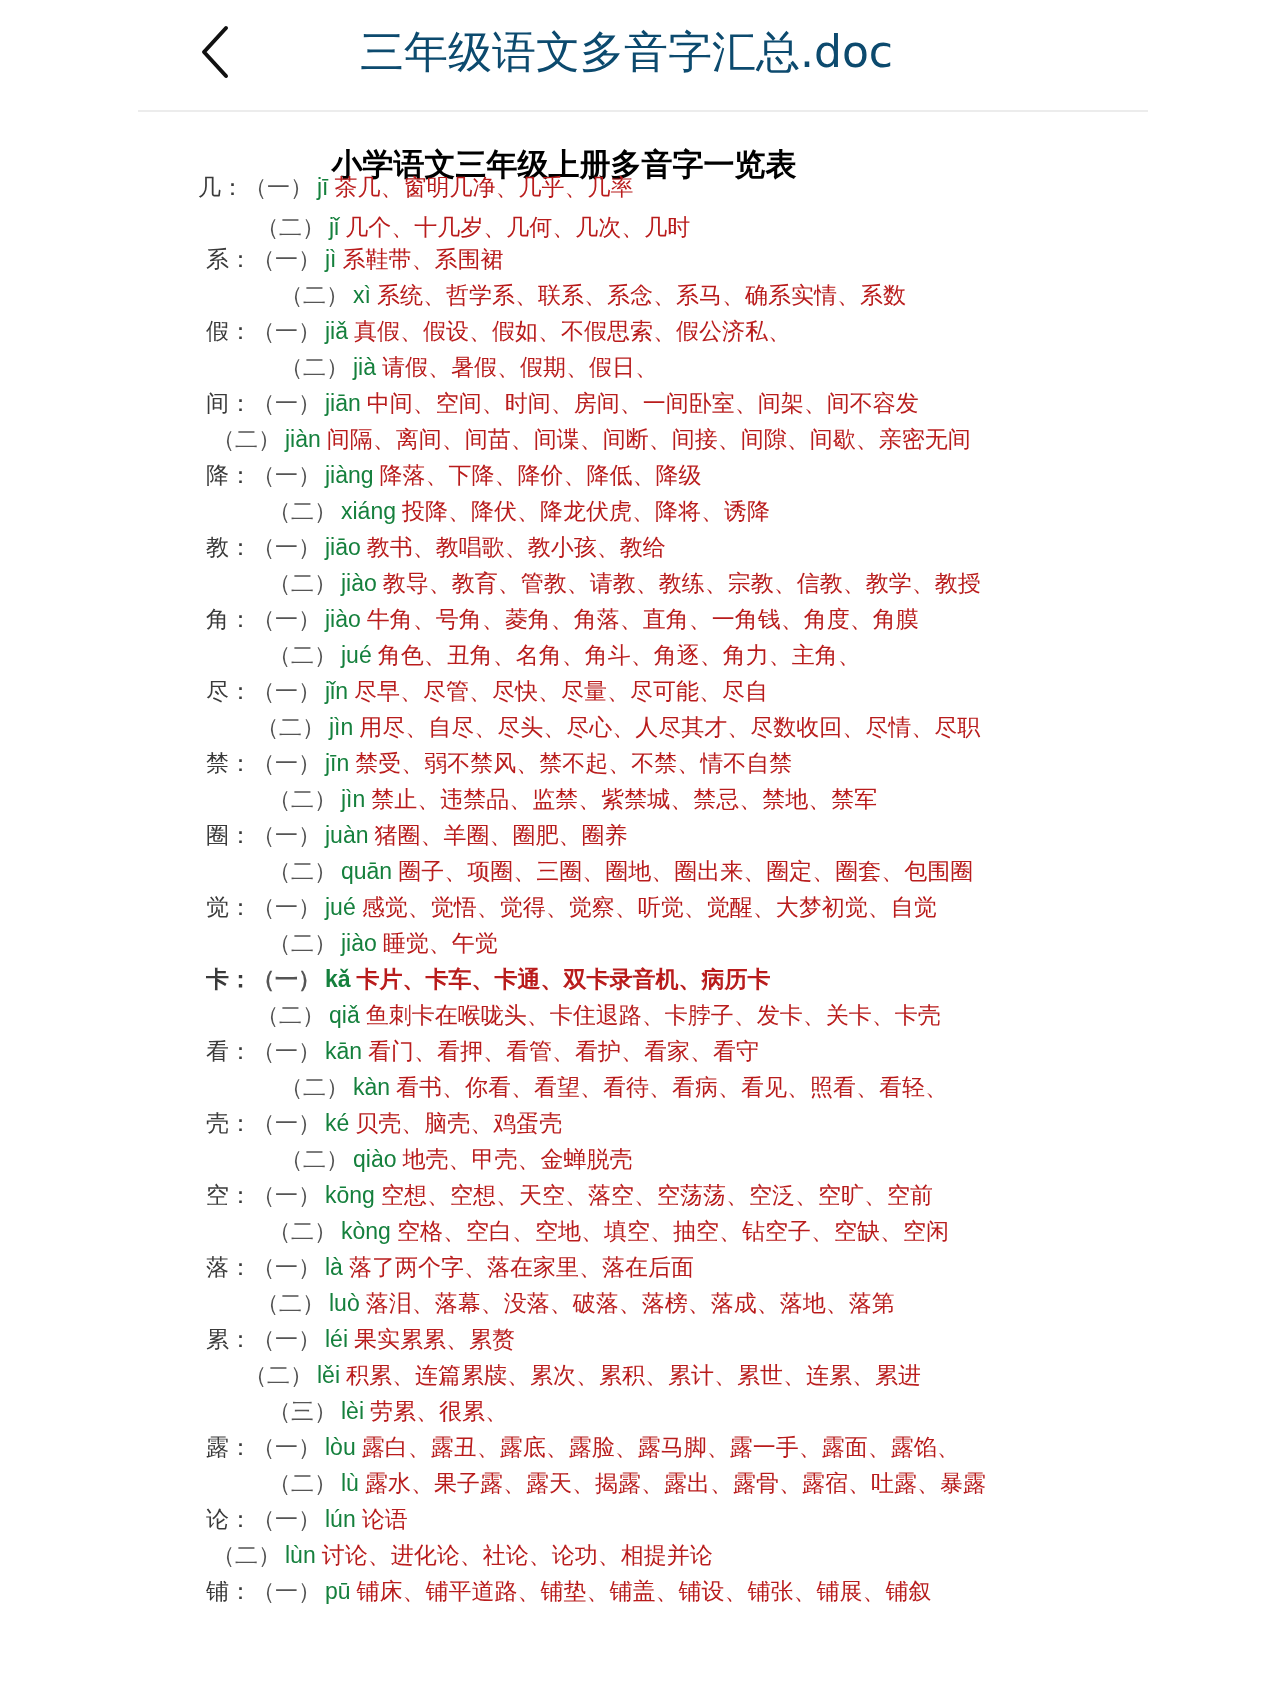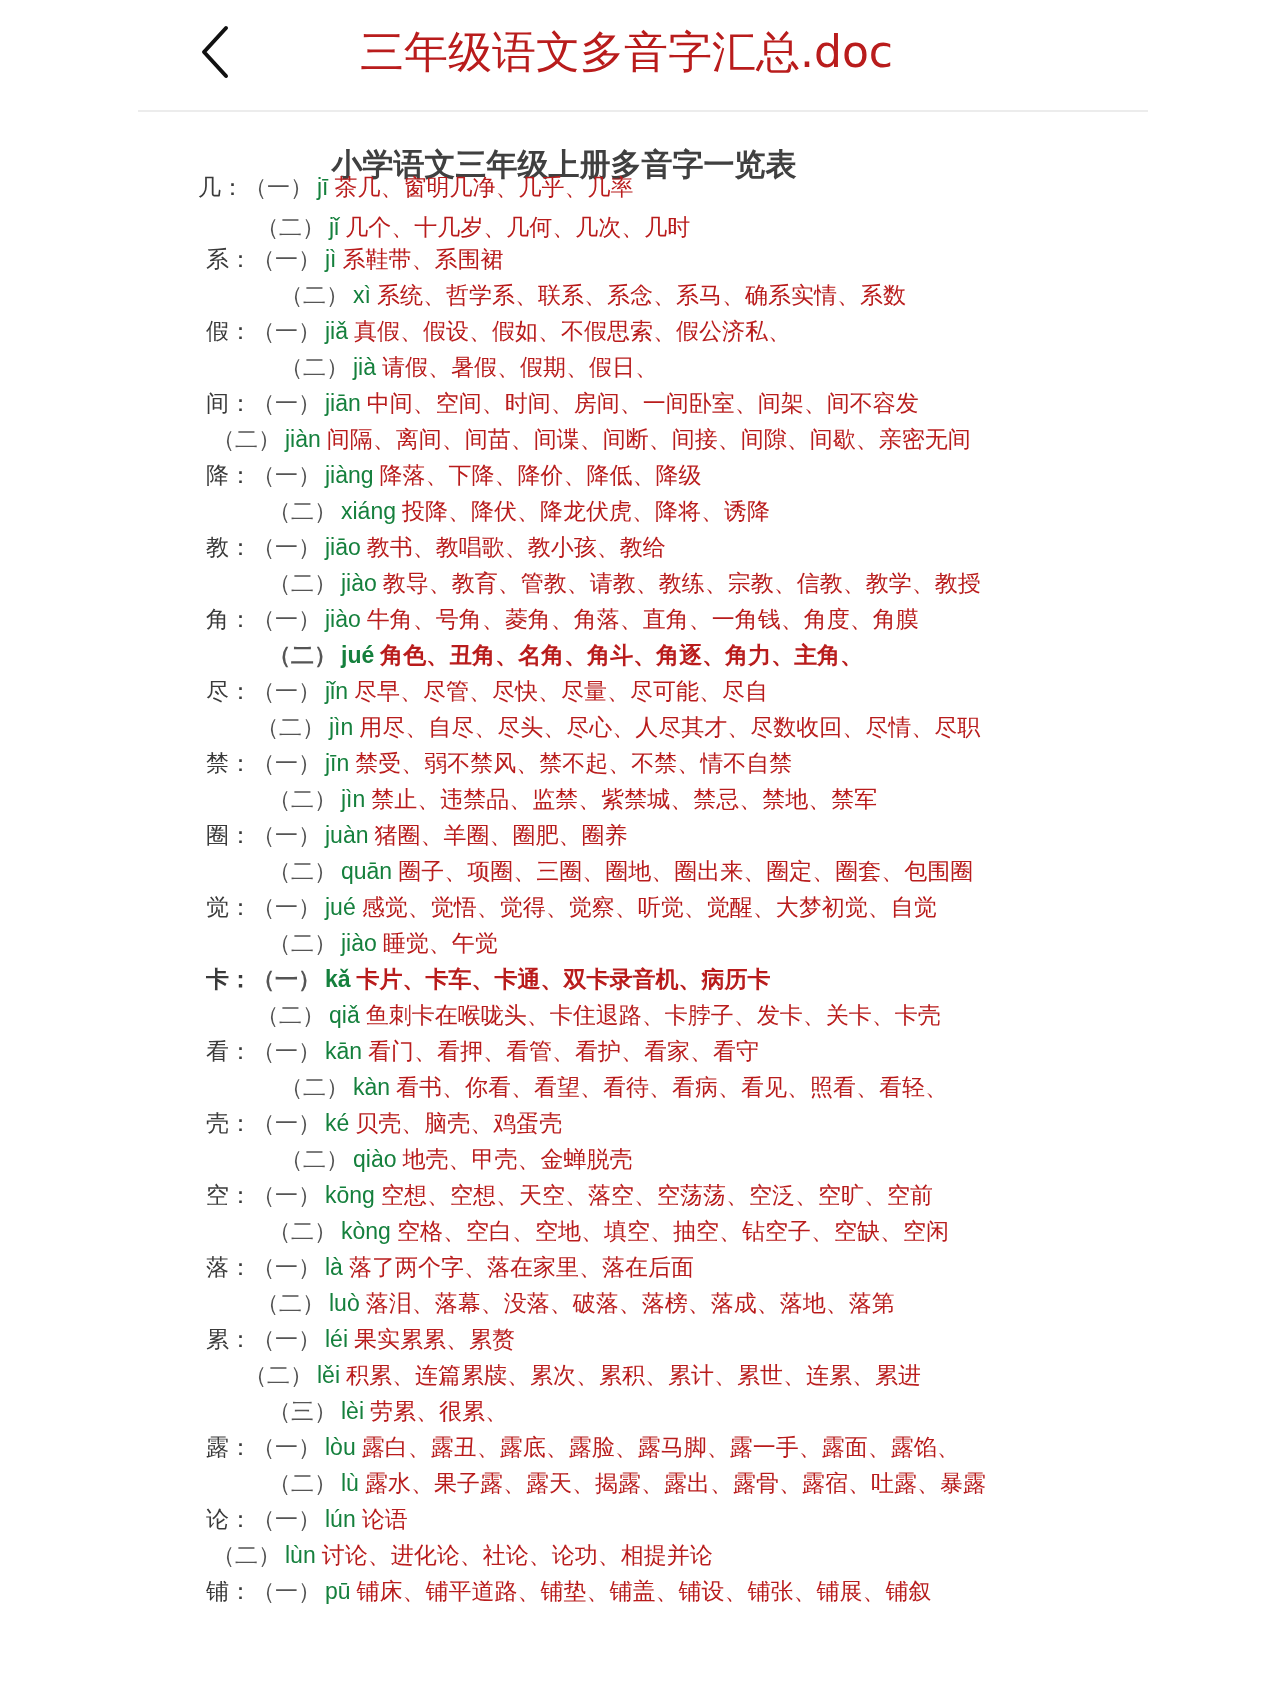"三年级语文多音字汇总.doc" .title { color: #b91c1c -> #0c4a6e }
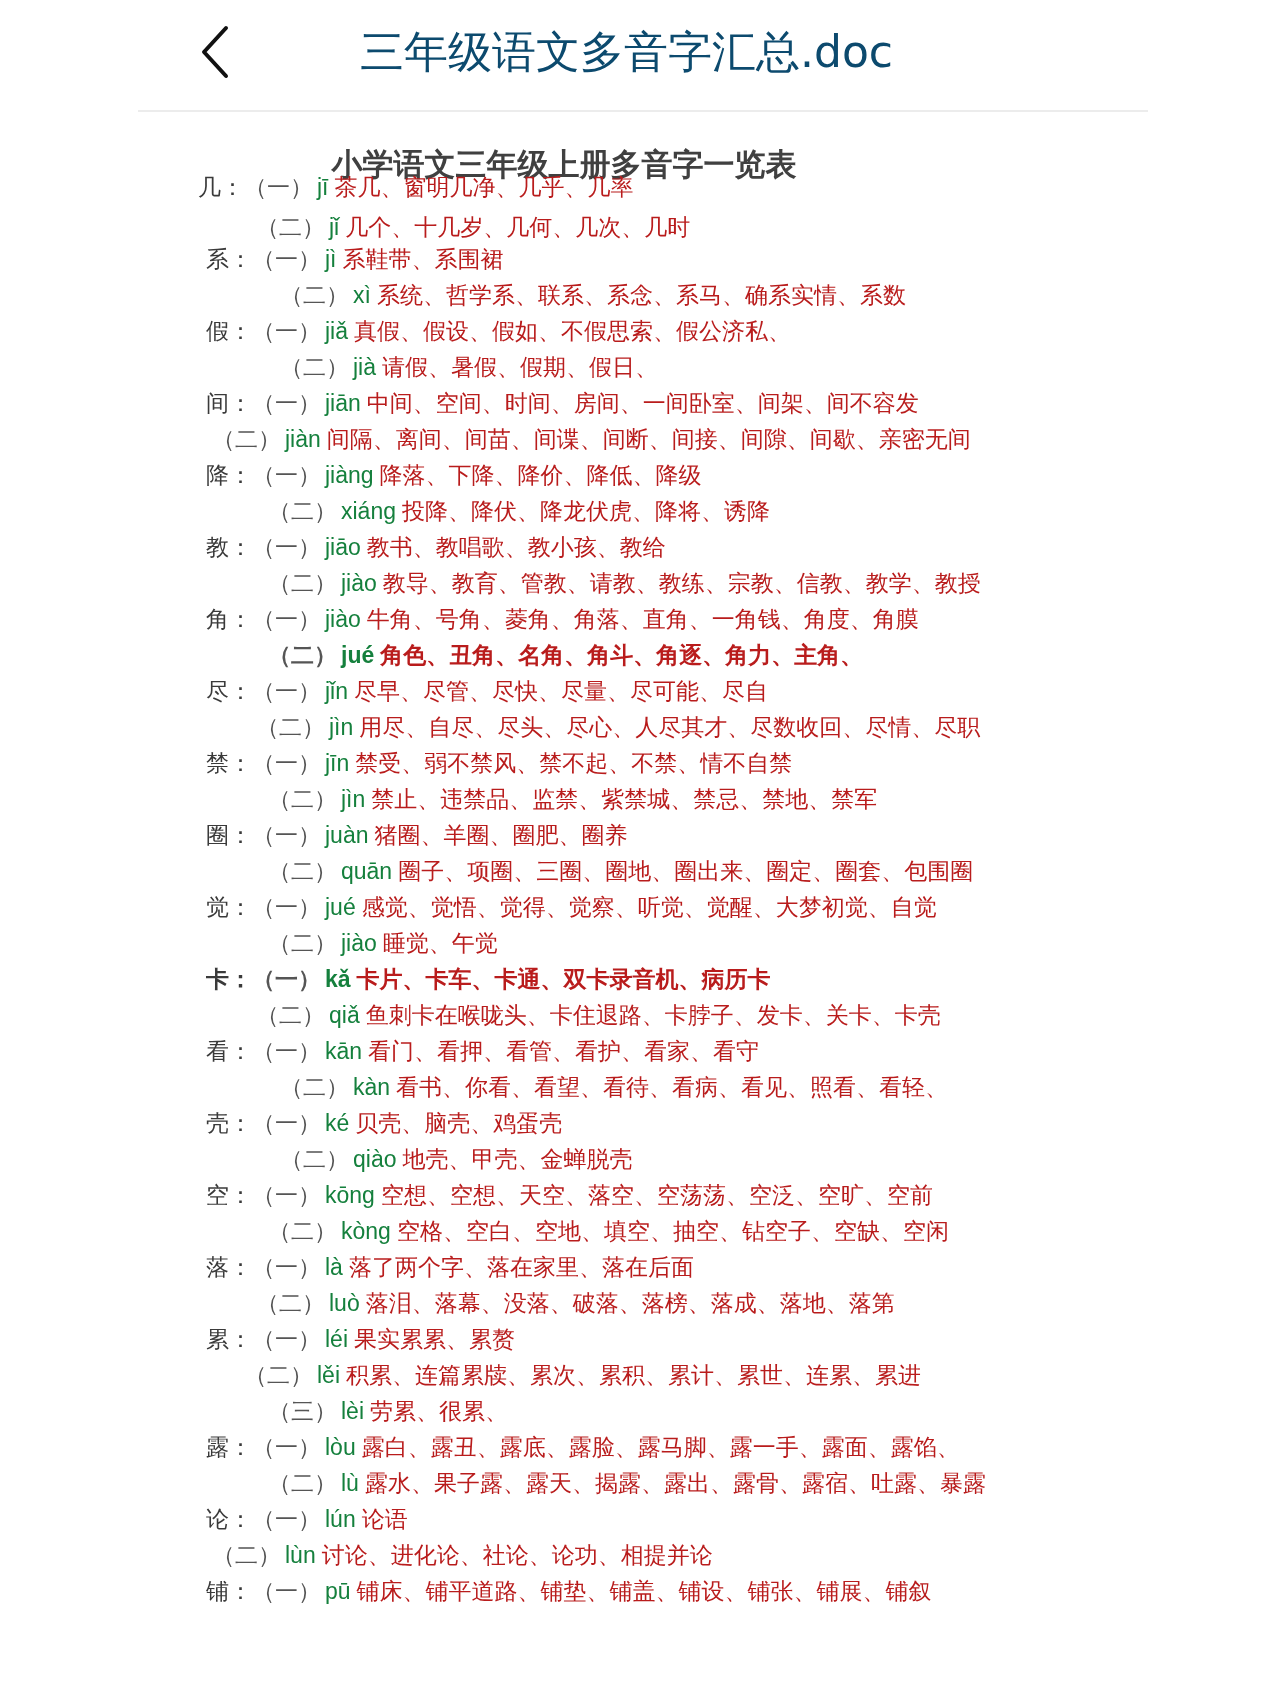"小学语文三年级上册多音字一览表" .doc-title { color: #404040 -> #000000 }
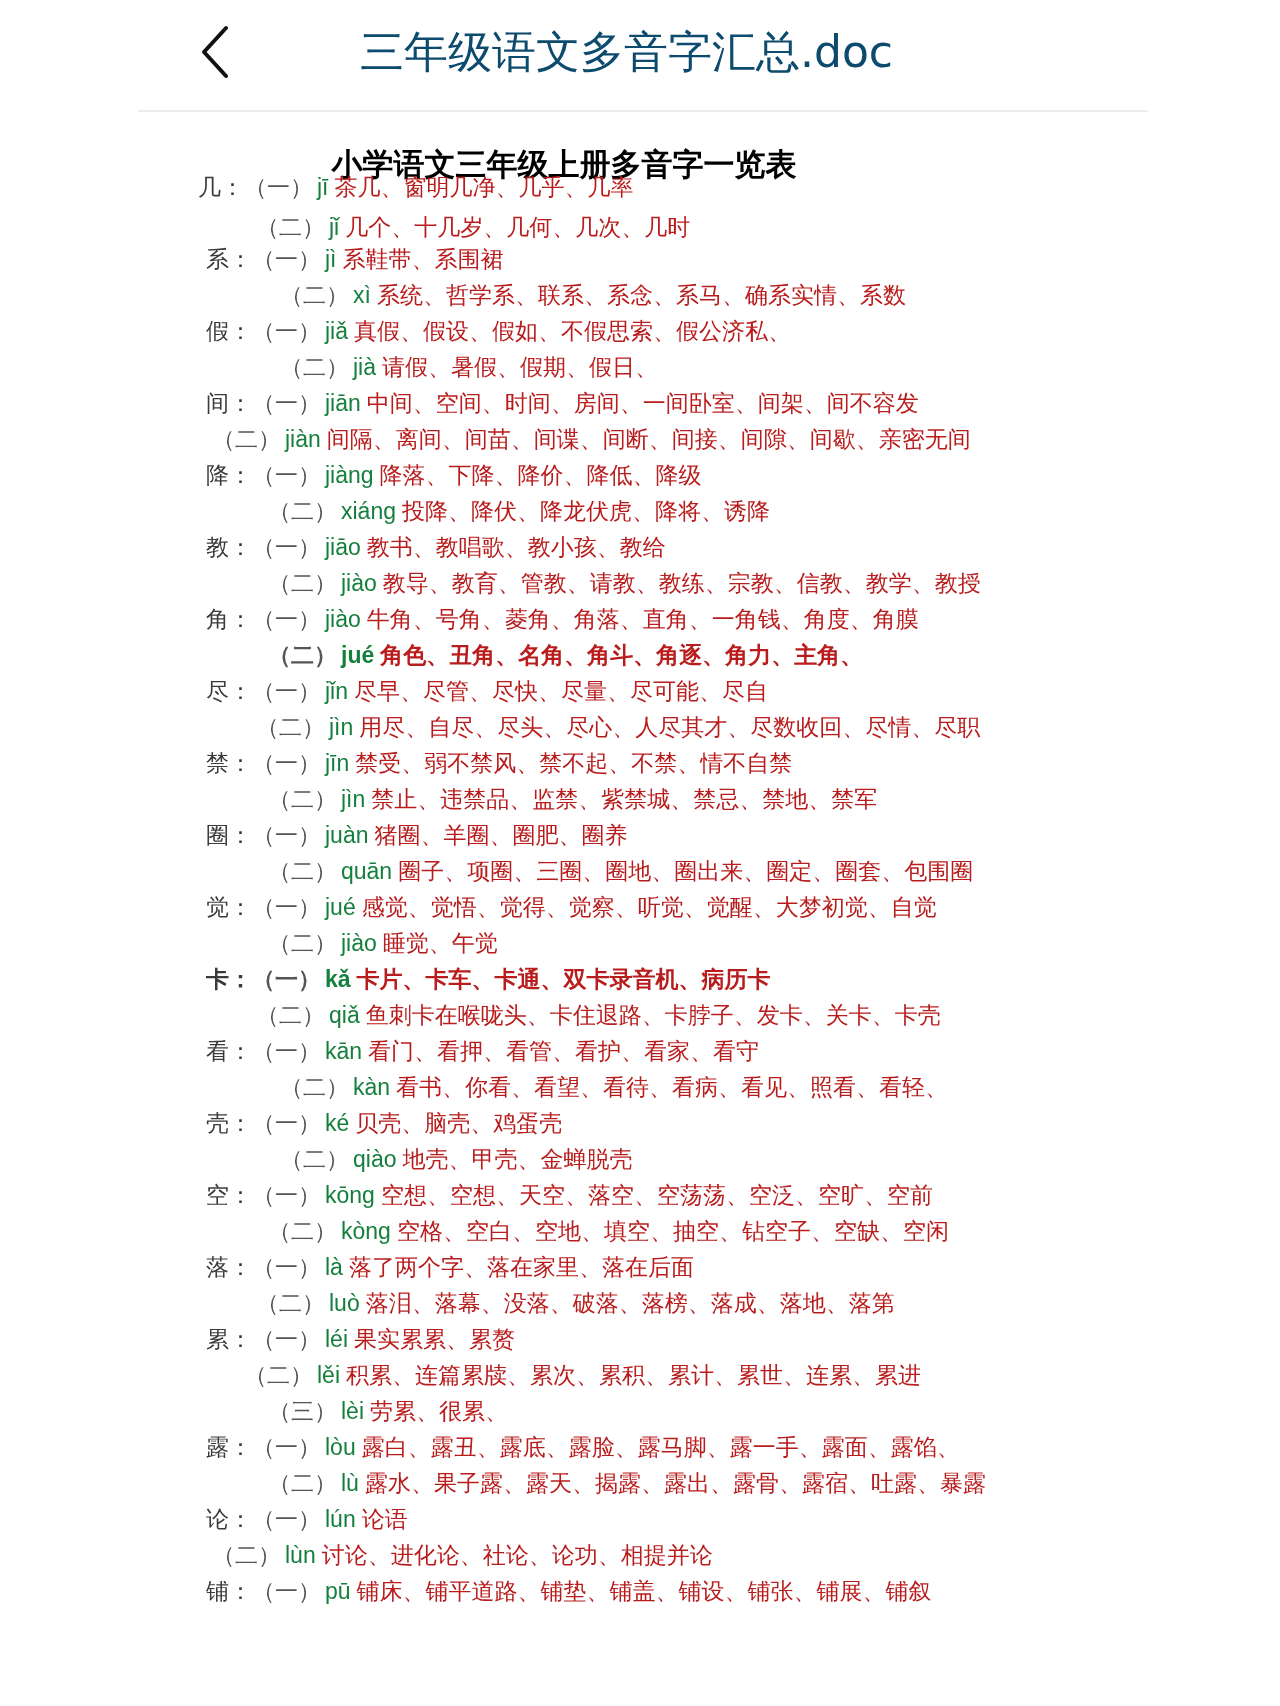"（二） jué 角色、丑角、名角、角斗、角逐、角力、主角、" div.line { font-weight: bold -> none }
